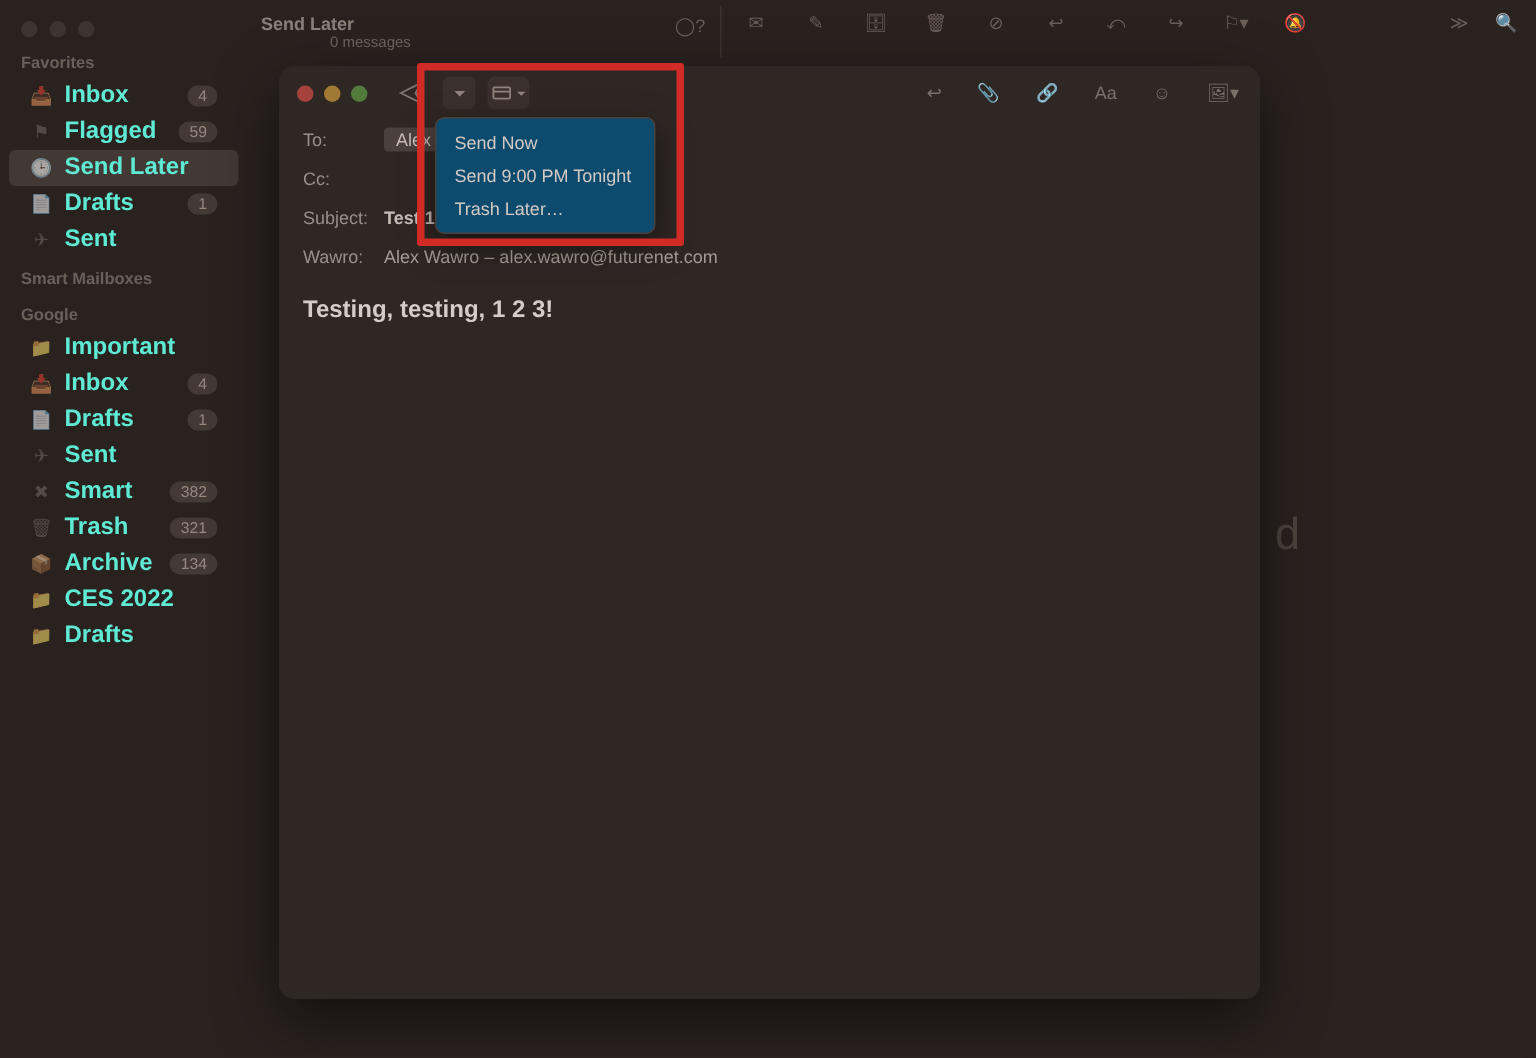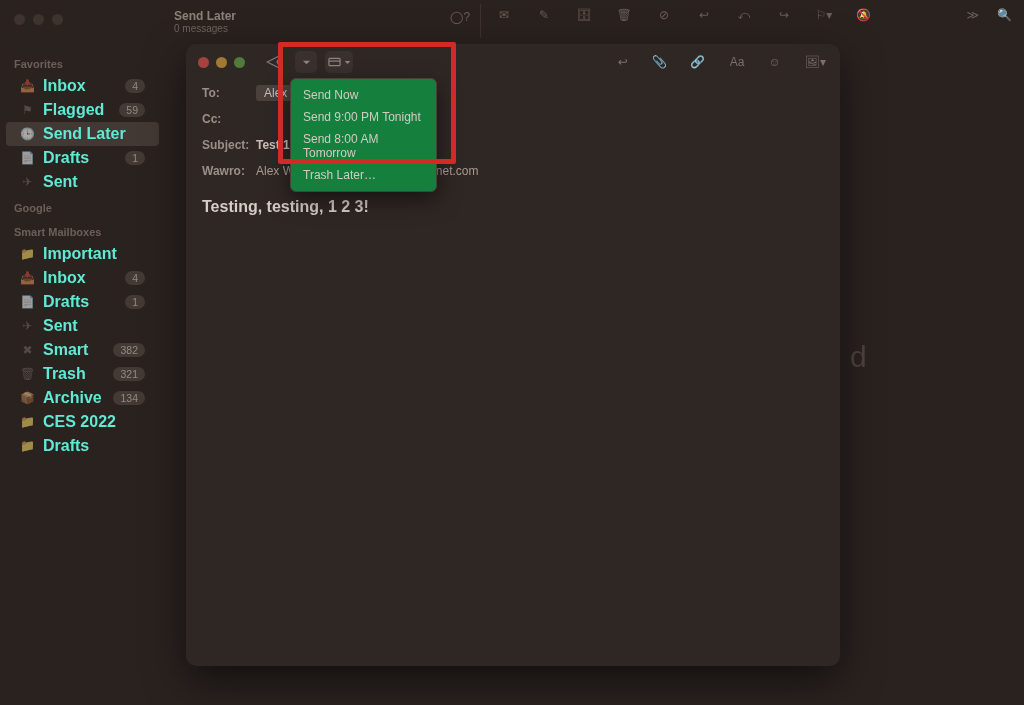"0 messages" .header .subtitle { margin-left: none -> 46px }
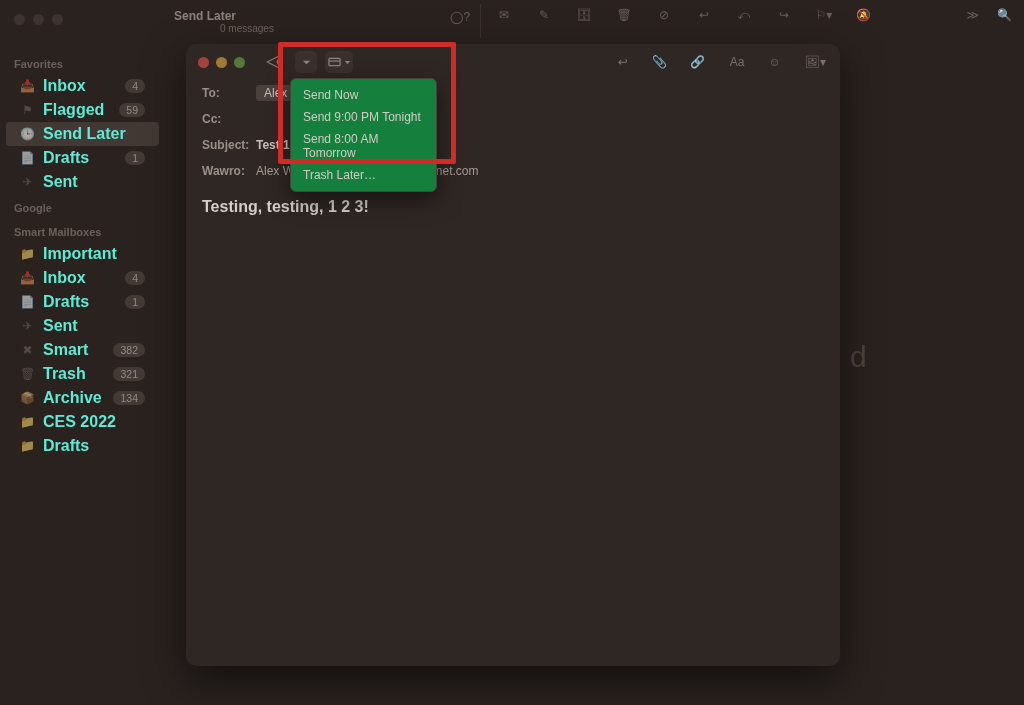"Favorites" .sidebar { padding-top: 50px -> 28px }
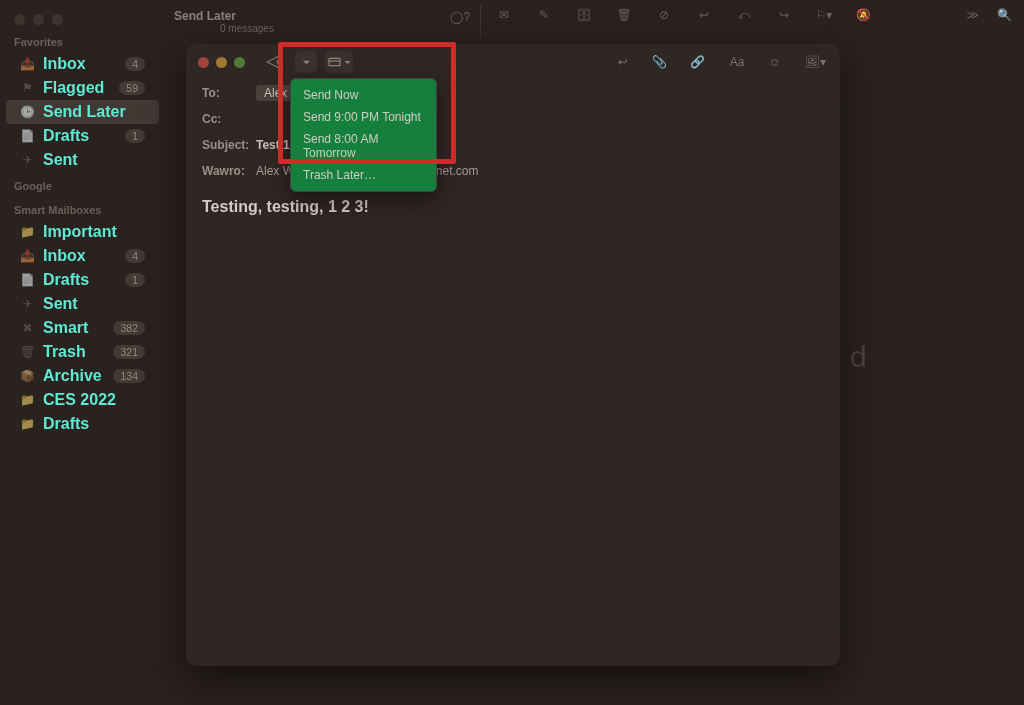"To:" .field-row .flabel { font-weight: bold -> none }
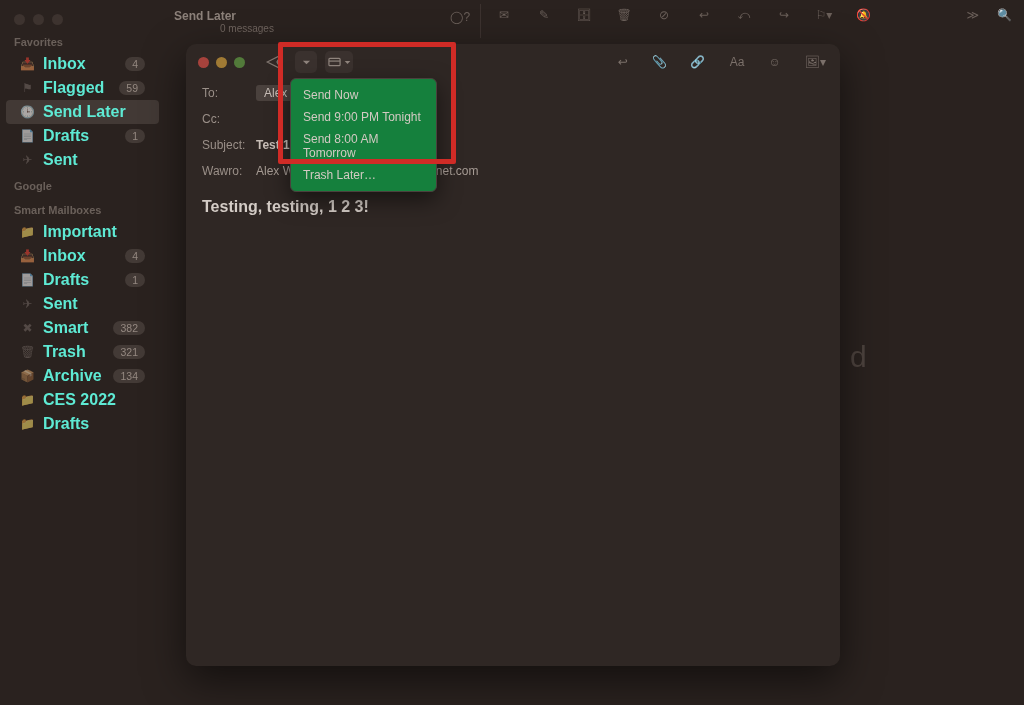"Send Now" .dropdown { background: #15803d -> #0c4a6e }
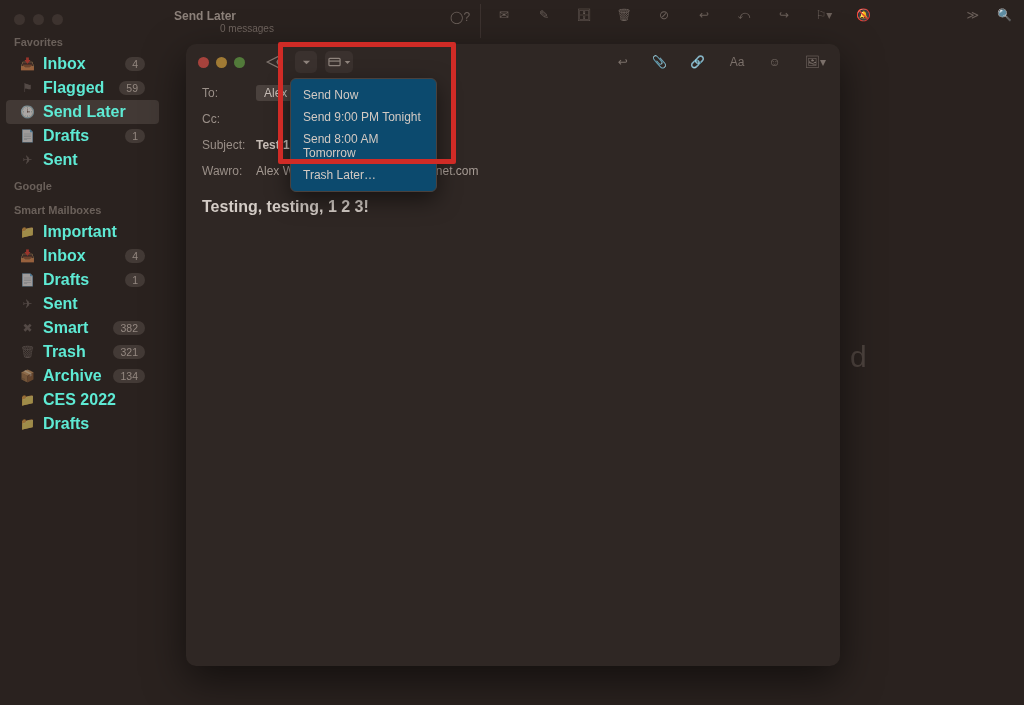"Send 8:00 AM Tomorrow" div.ditem { html: <div>Send 8:00 AM Tomorrow</div> -> none }
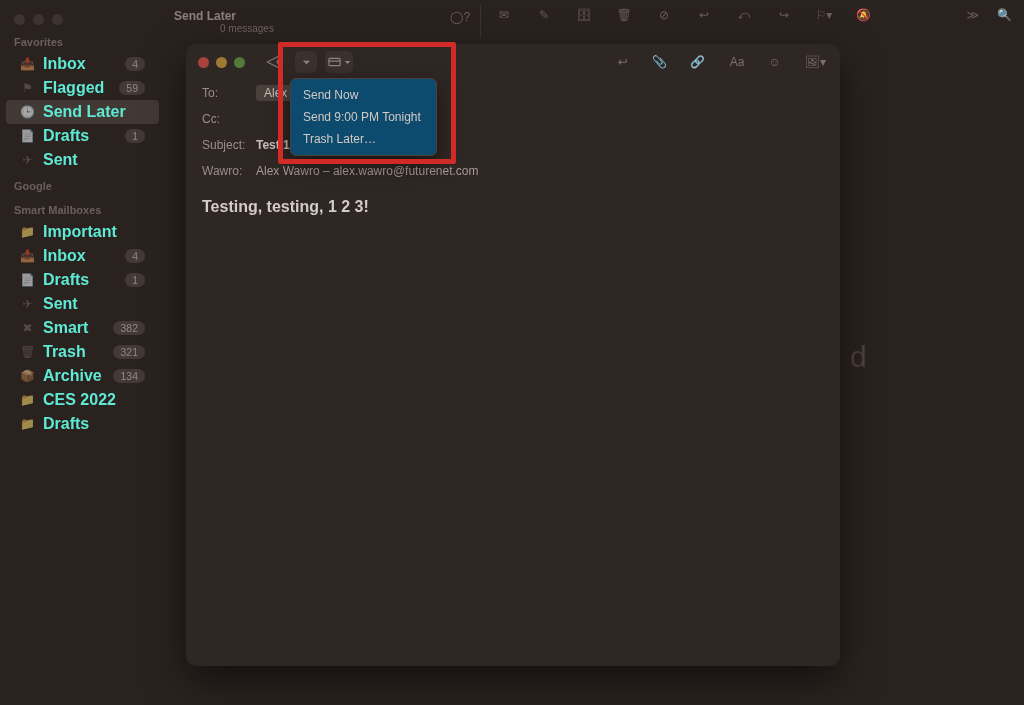"Google" div.section-header { order: before "Smart Mailboxes" -> after "Smart Mailboxes" }
